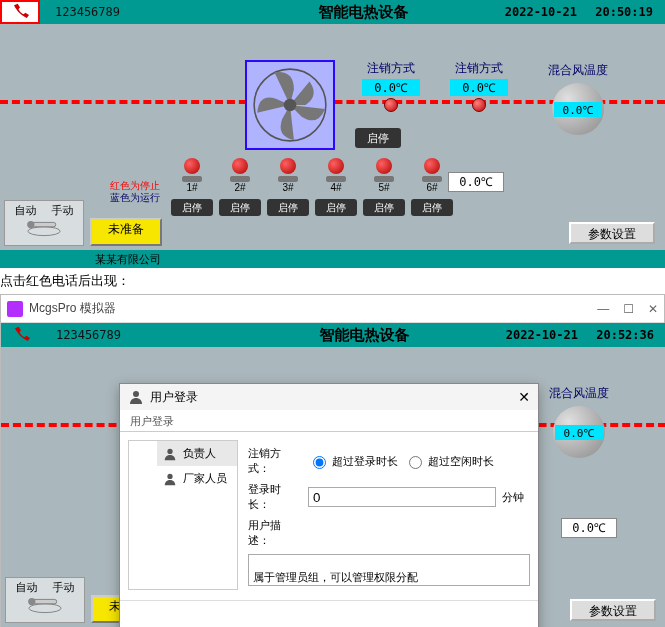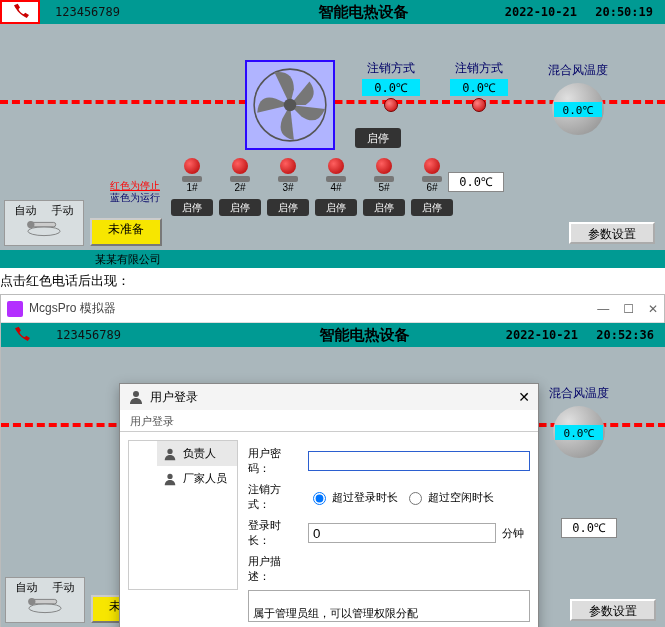"红色为停止" .lamp-legend .r { text-decoration: underline -> none }
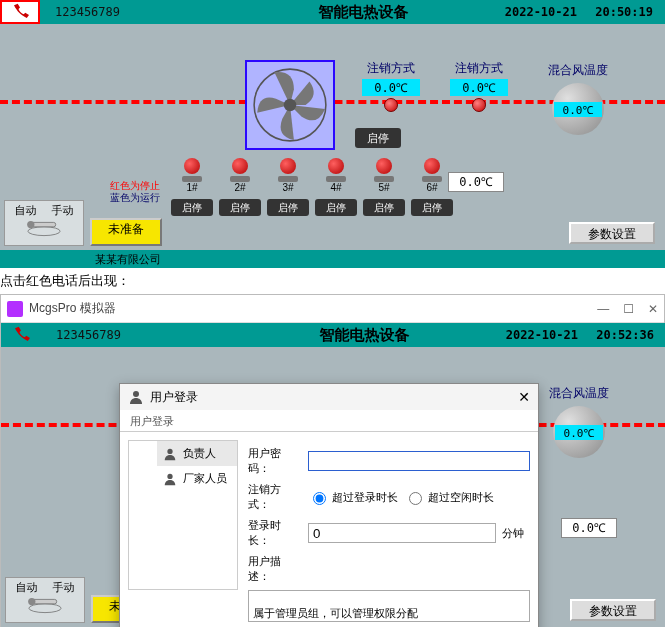"用户密码：" div.form-row { html: <div> <label>用户密码：</label> <input> </div> -> none }
